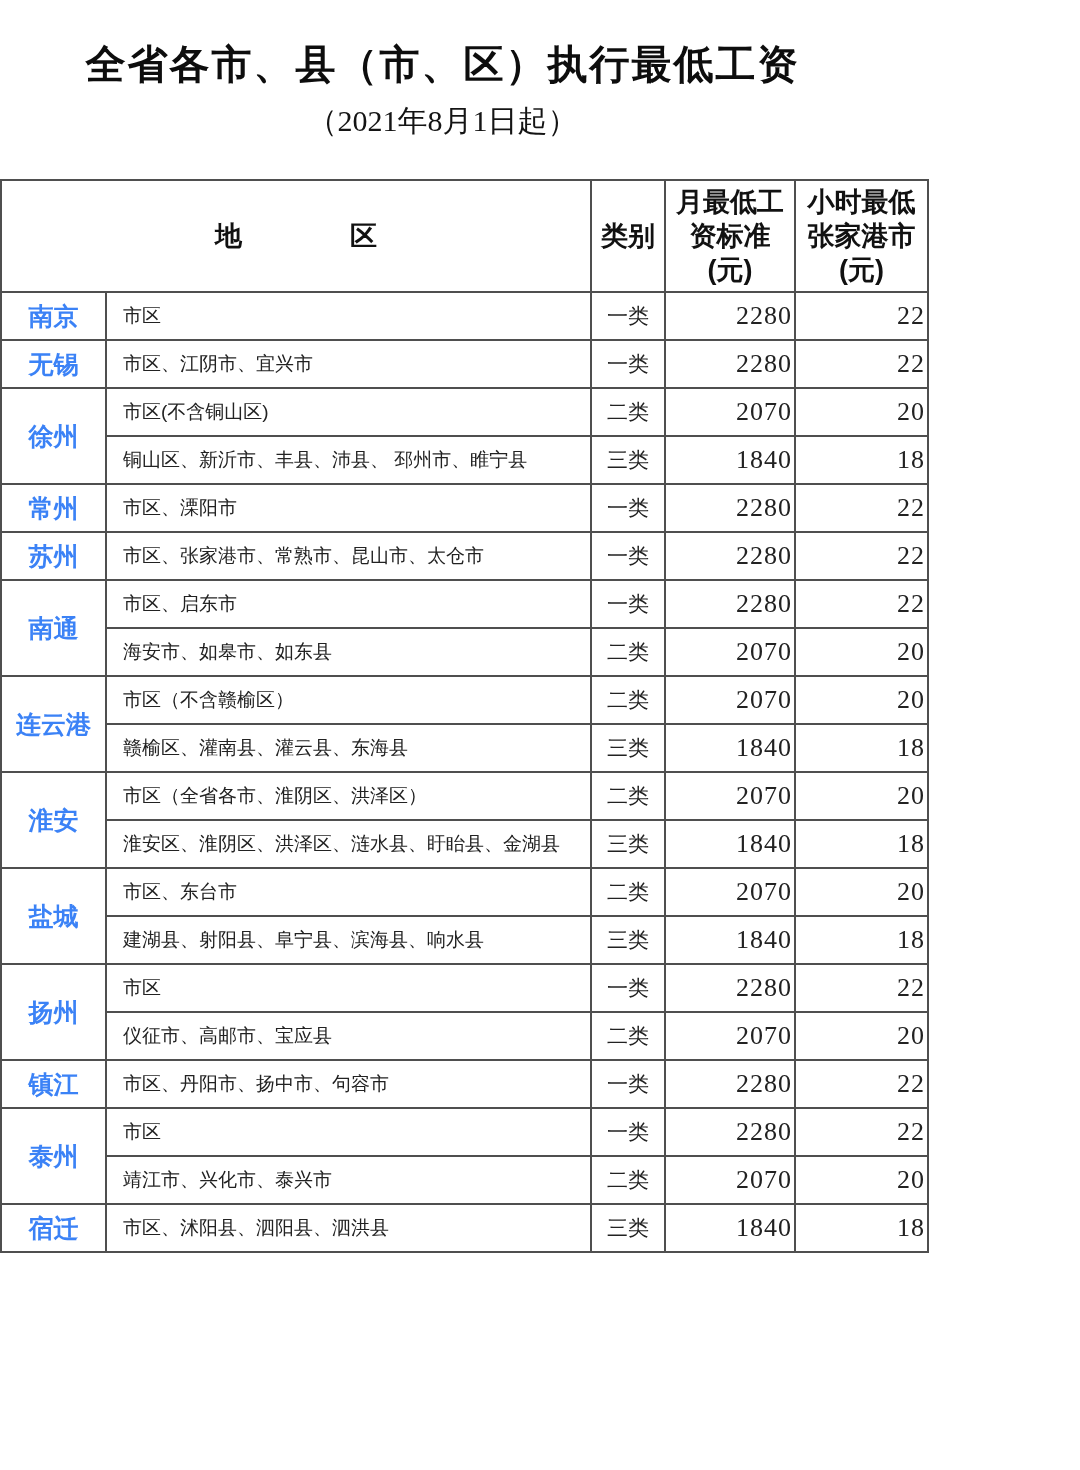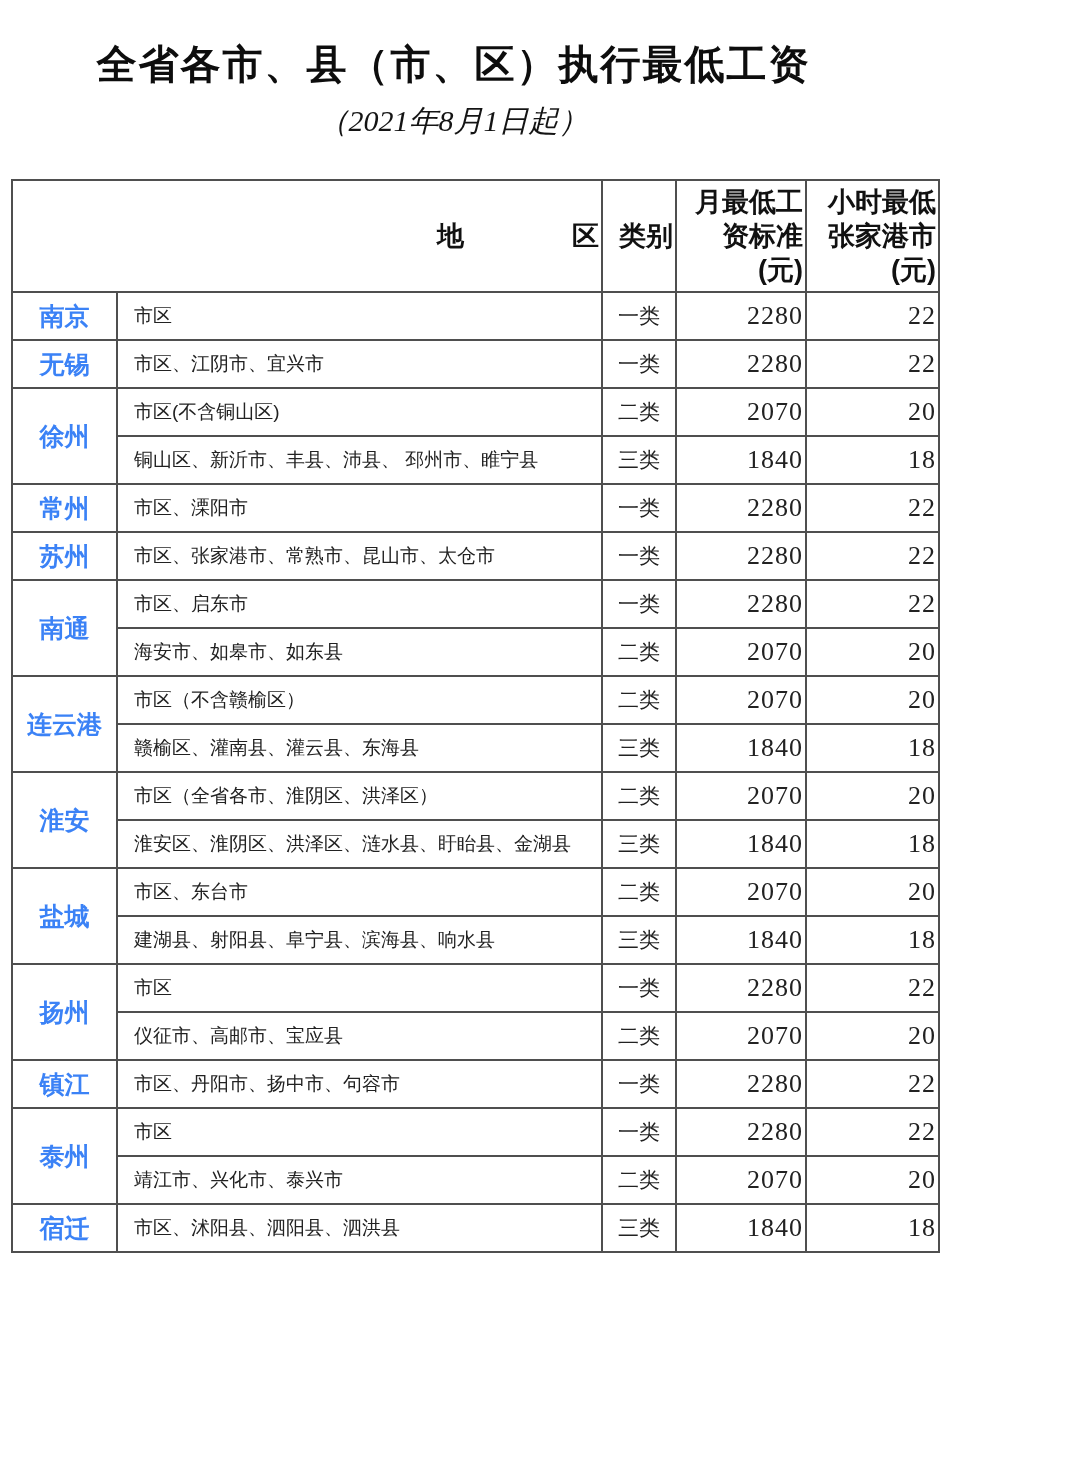"全省各市、县（市、区）执行最低工资" .page { padding-left: 11px -> none }
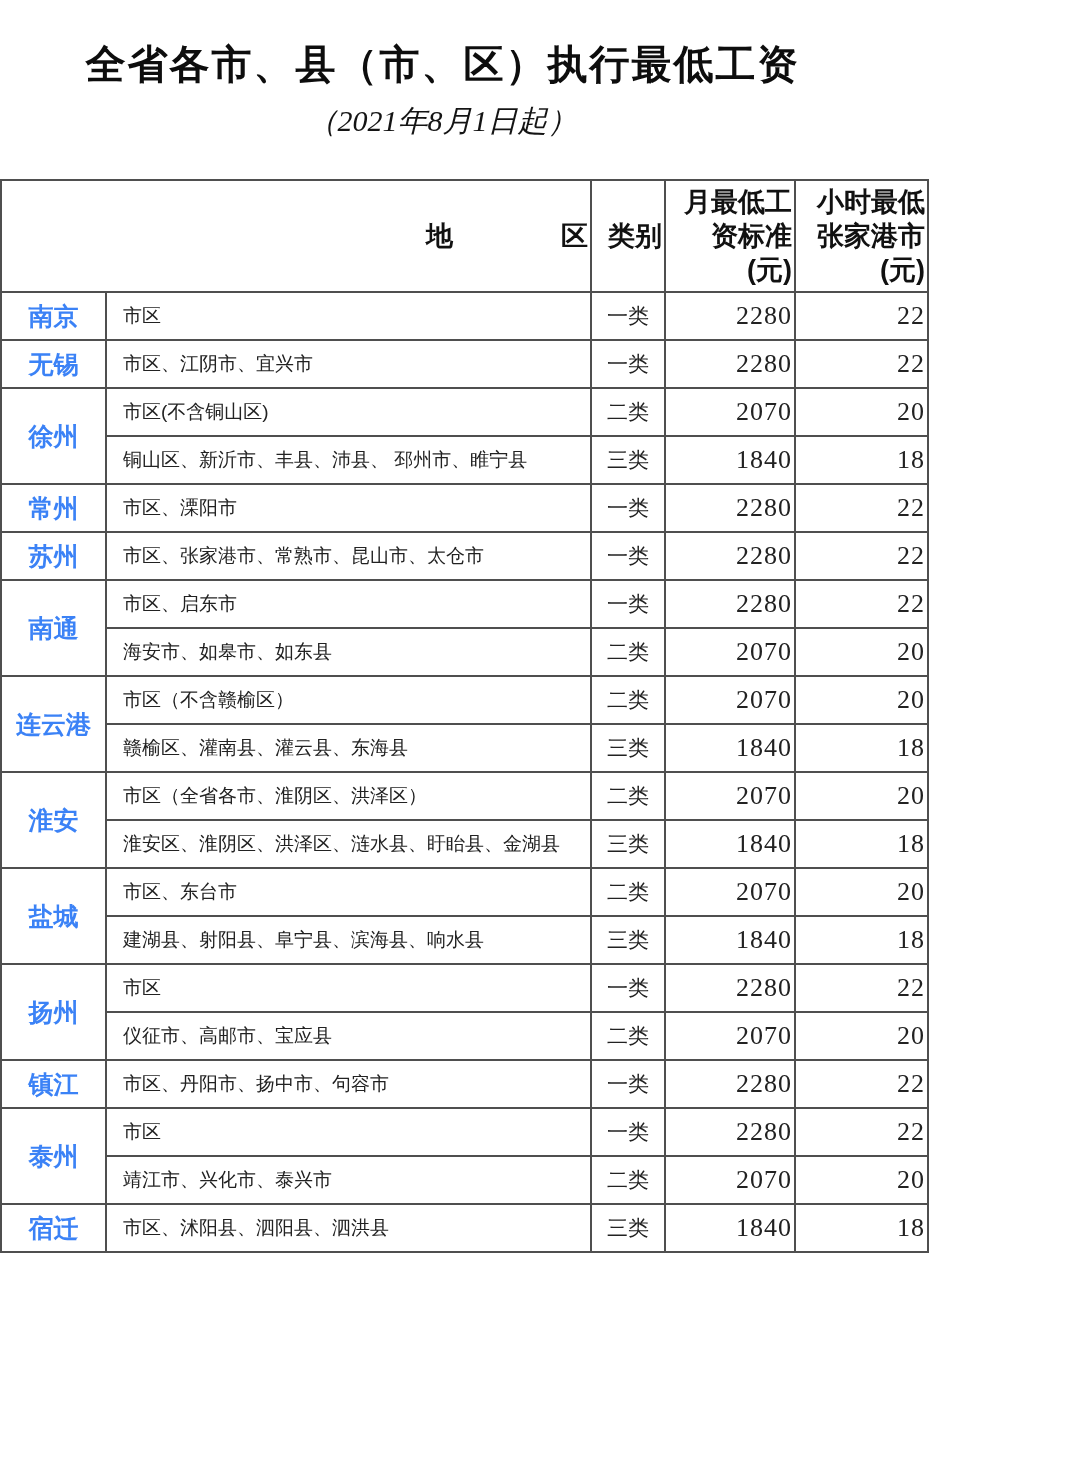"（2021年8月1日起）" .subtitle { font-style: italic -> none }
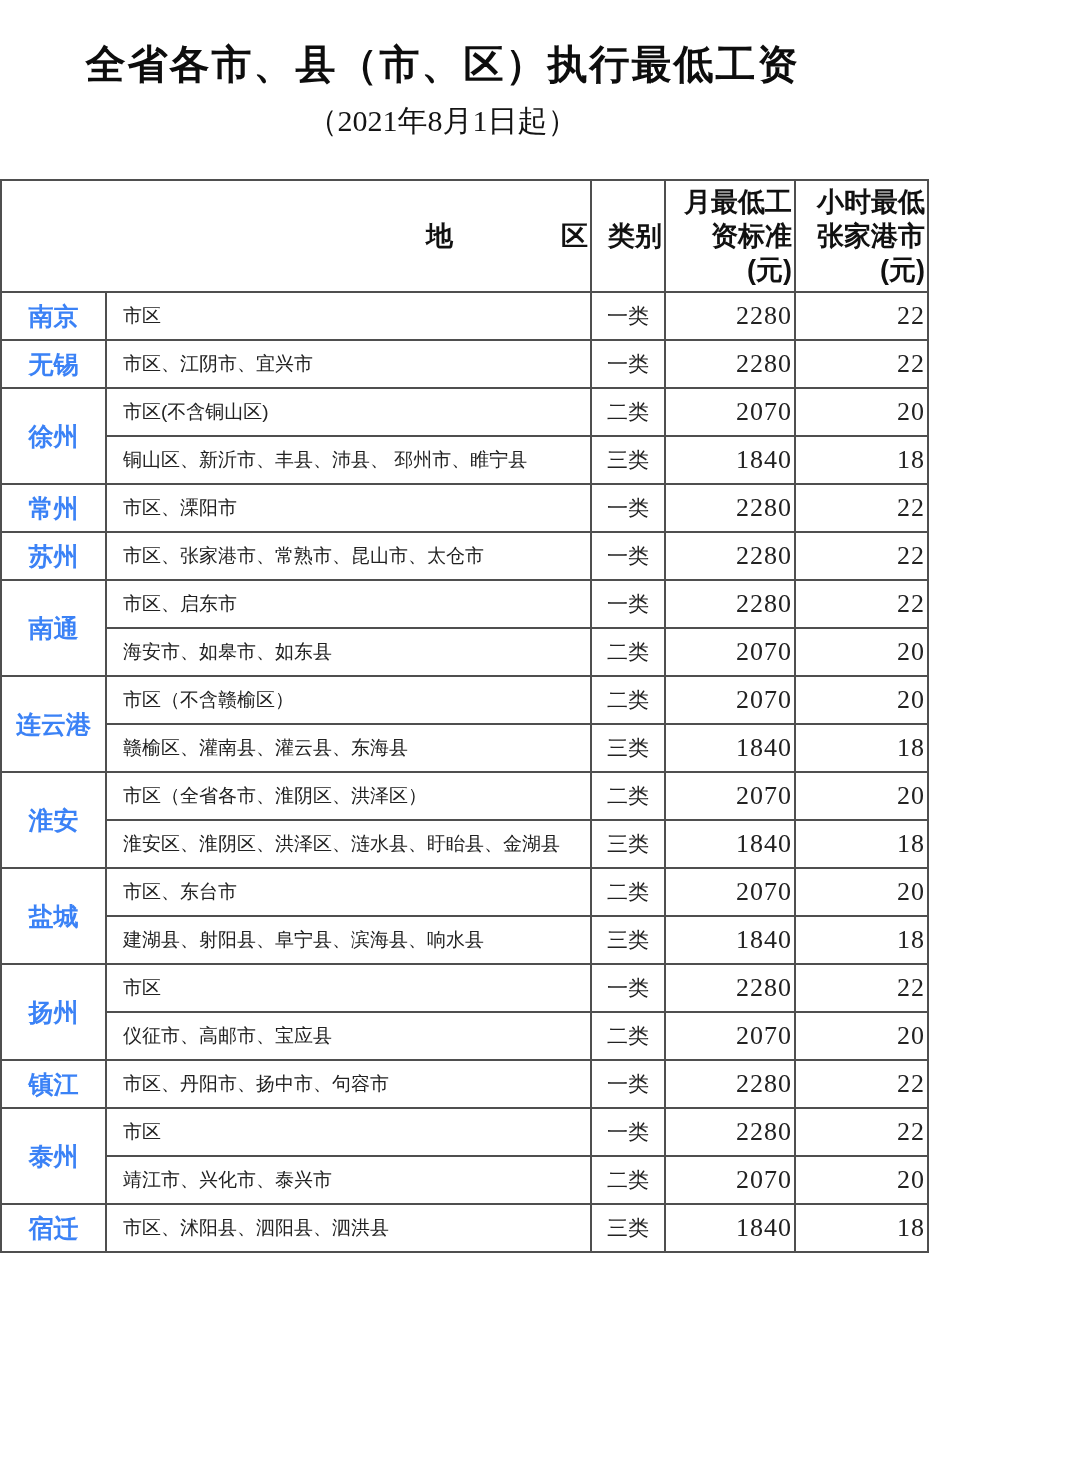"月最低工" .wage-table th { text-align: right -> center }
